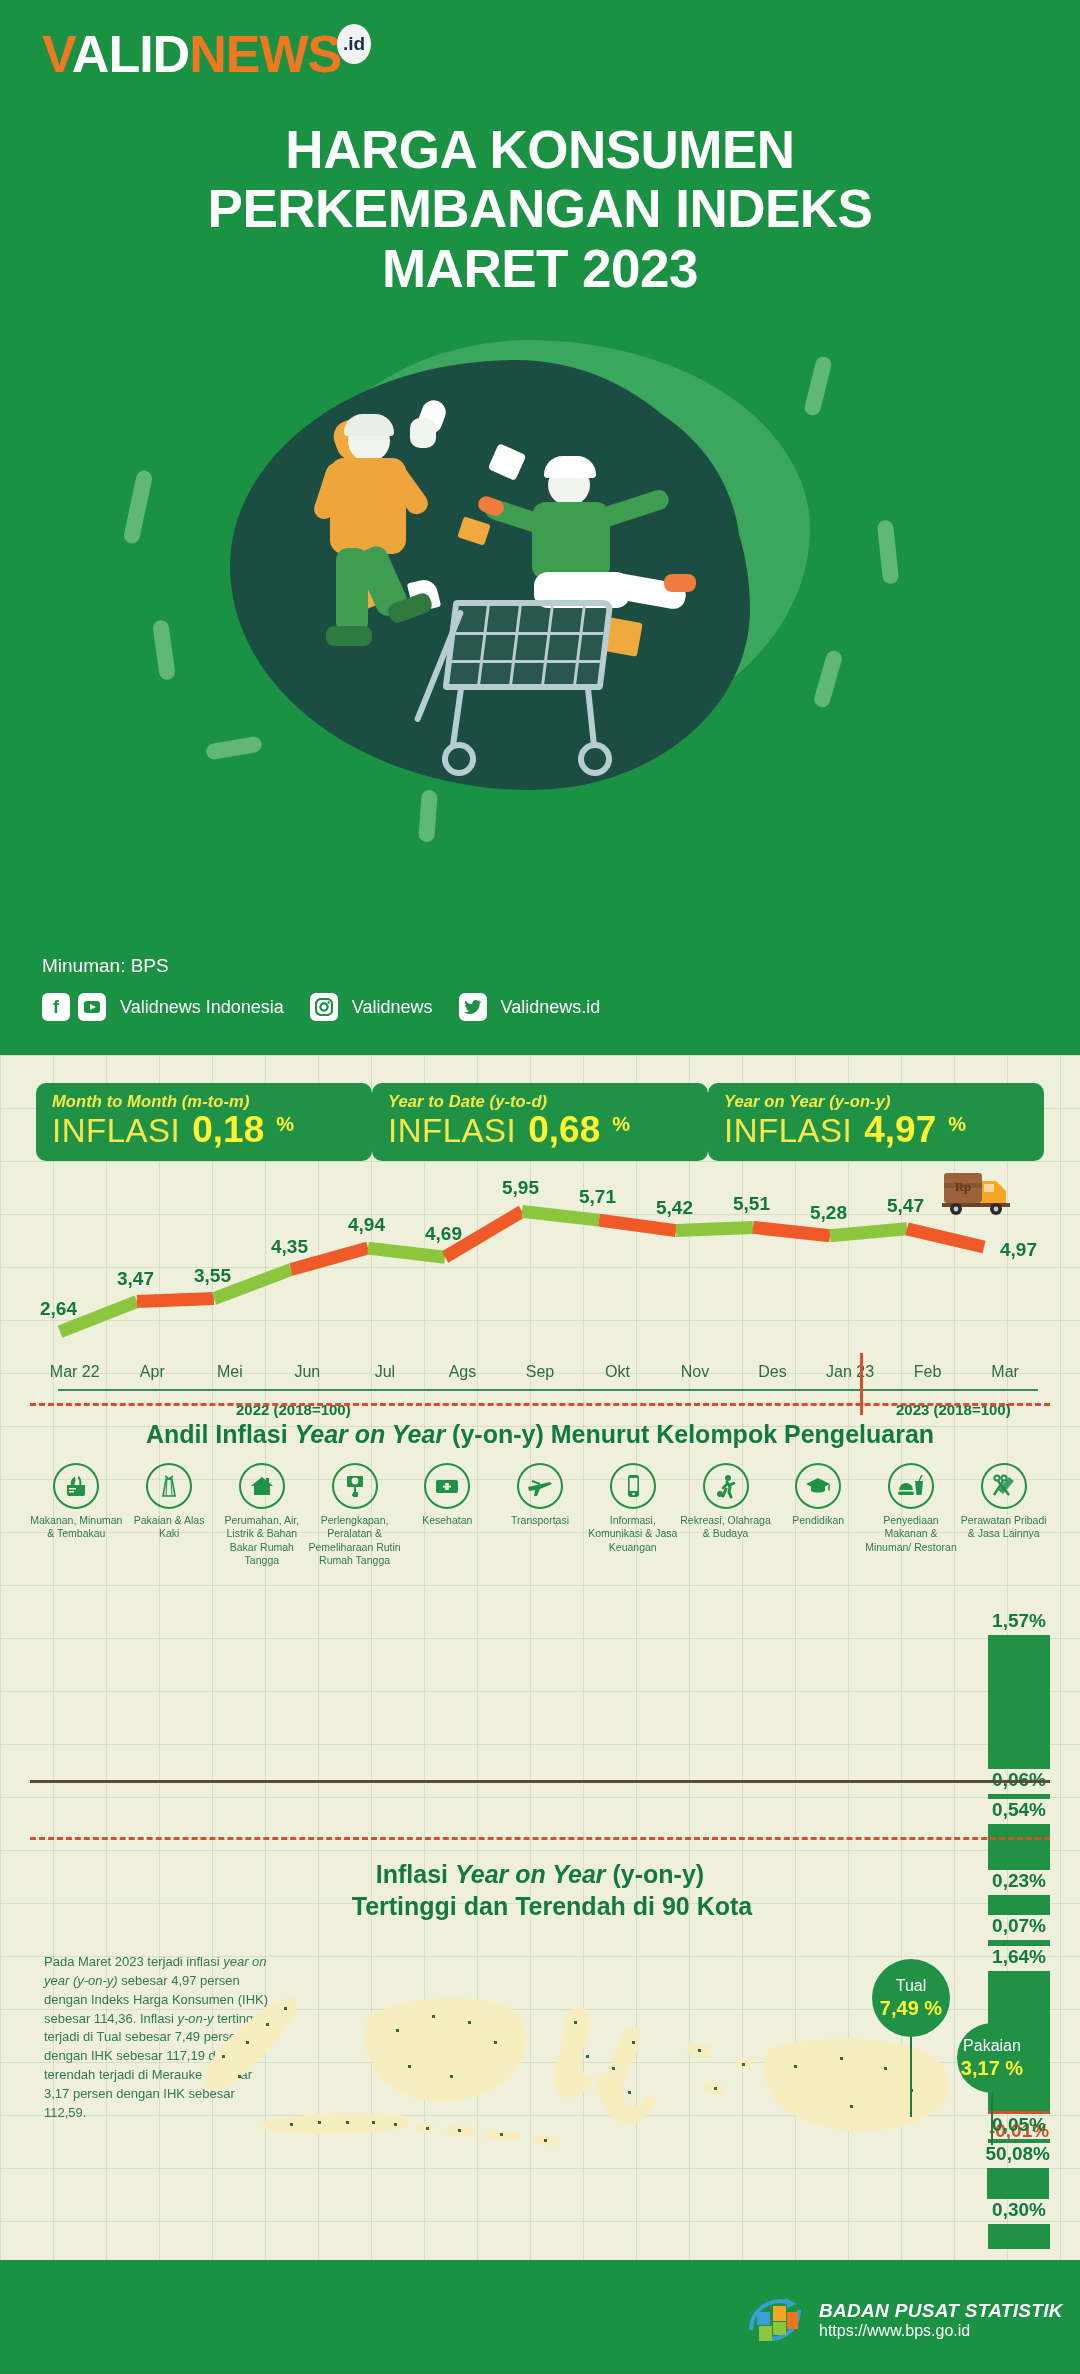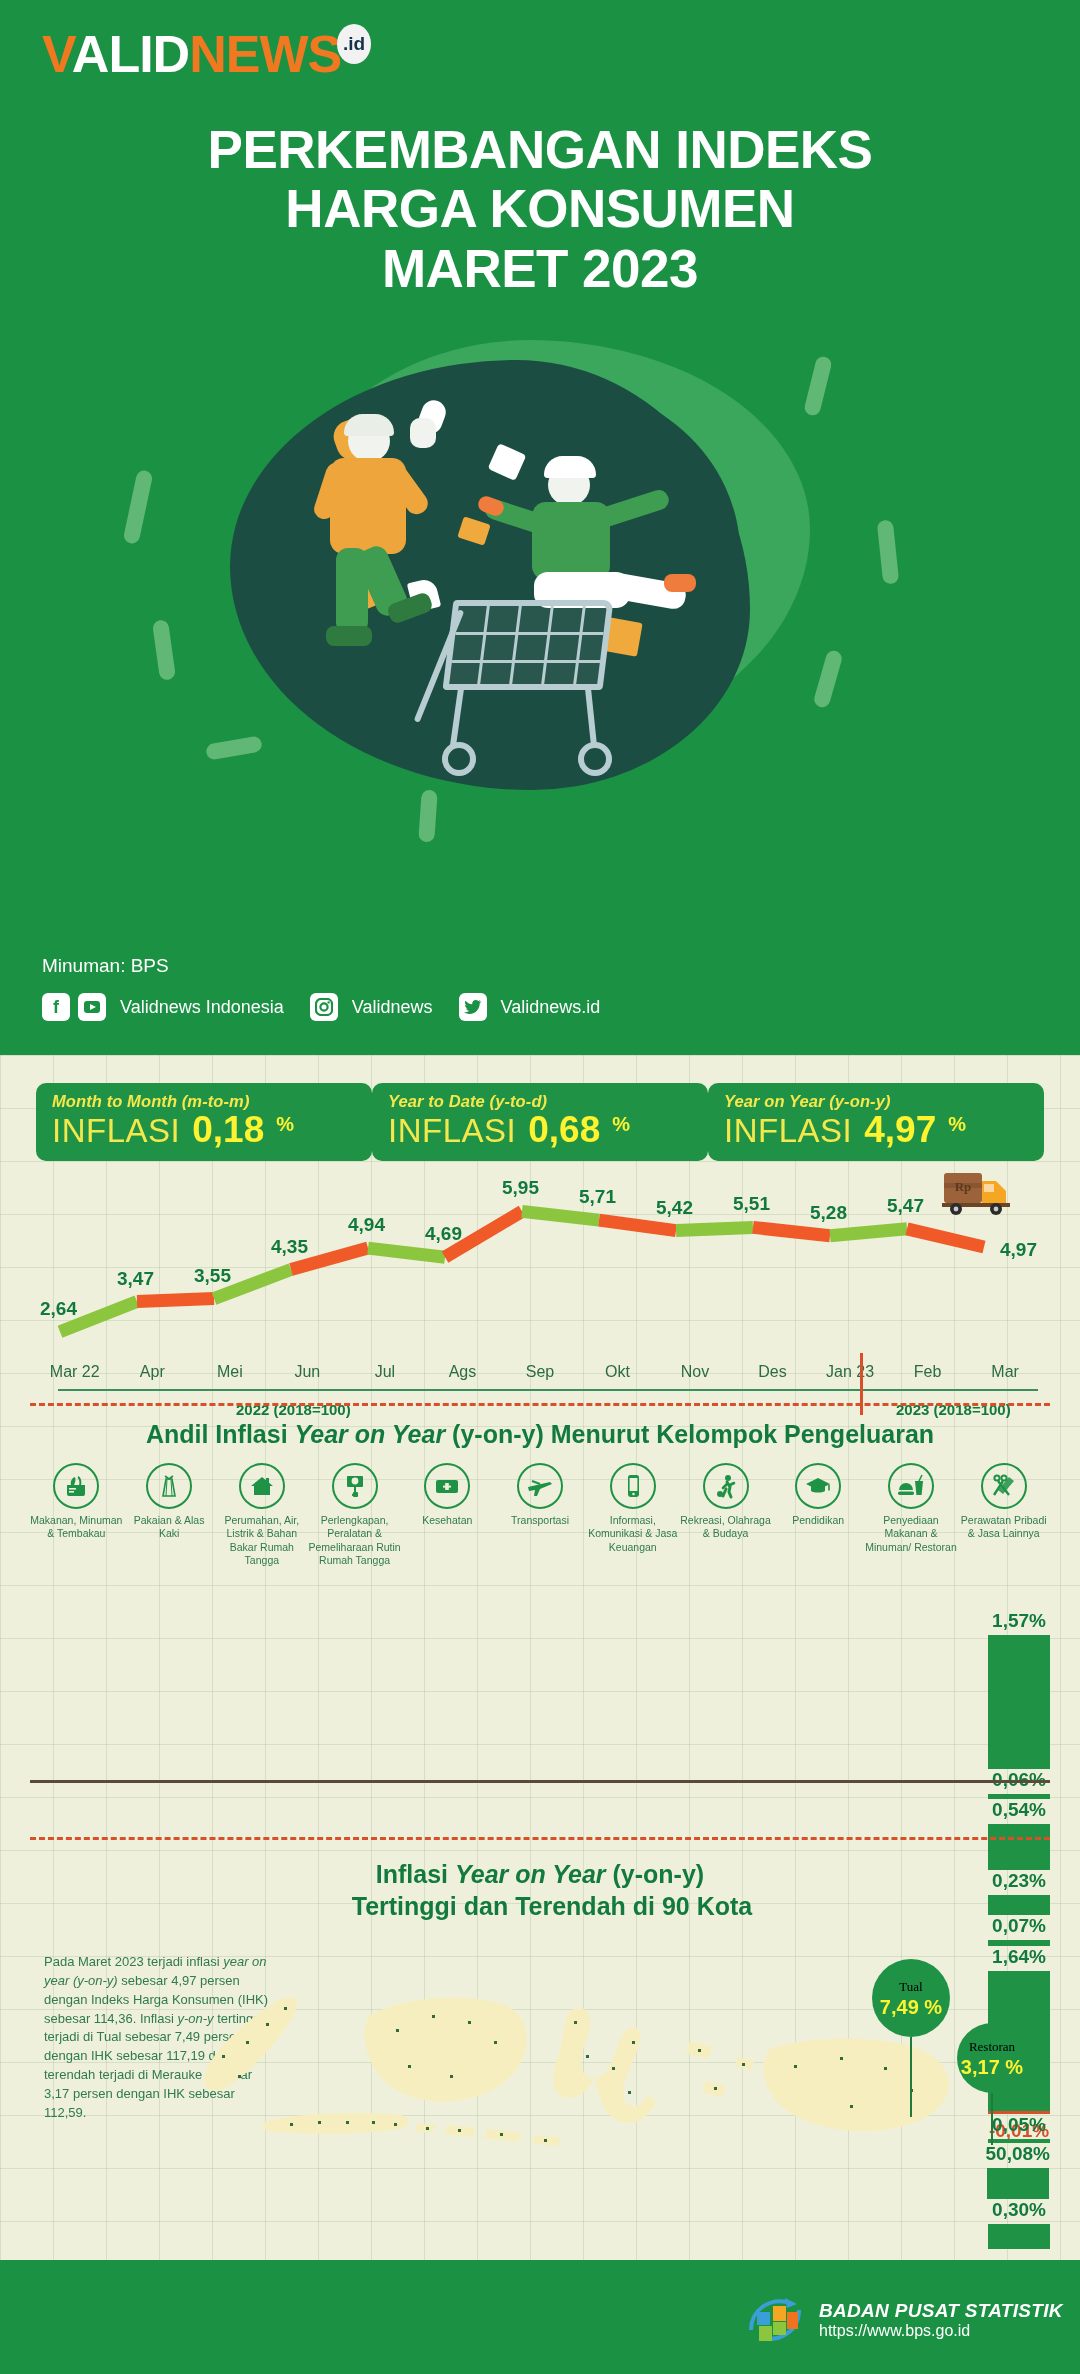"PERKEMBANGAN INDEKS" div.title-line { order: before "HARGA KONSUMEN" -> after "HARGA KONSUMEN" }
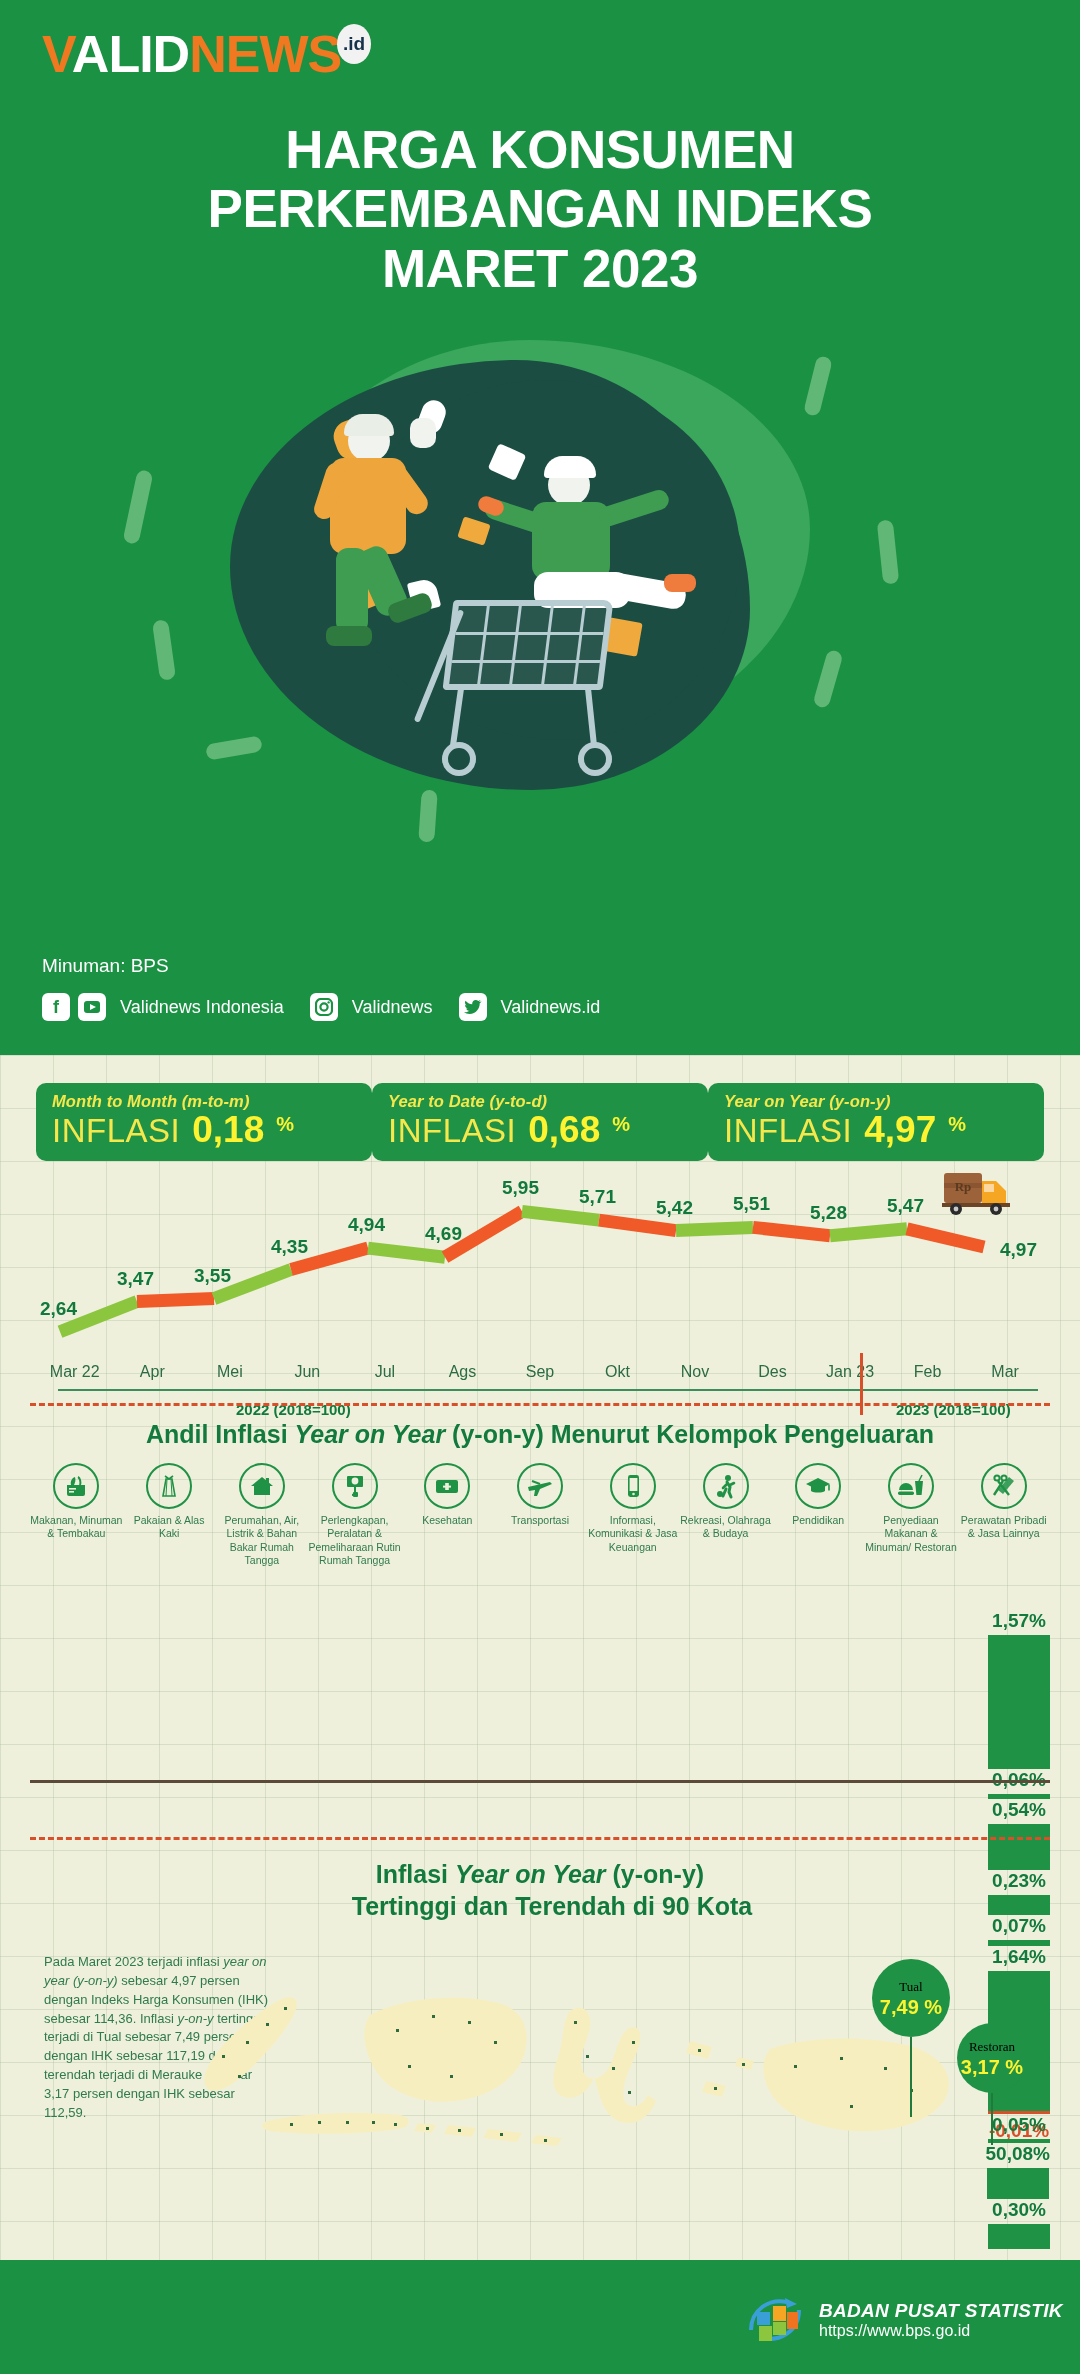"Tual" .pin-city { color: #000000 -> #ffffff; font-family: Liberation Serif, serif -> none; font-size: 13px -> 16px }
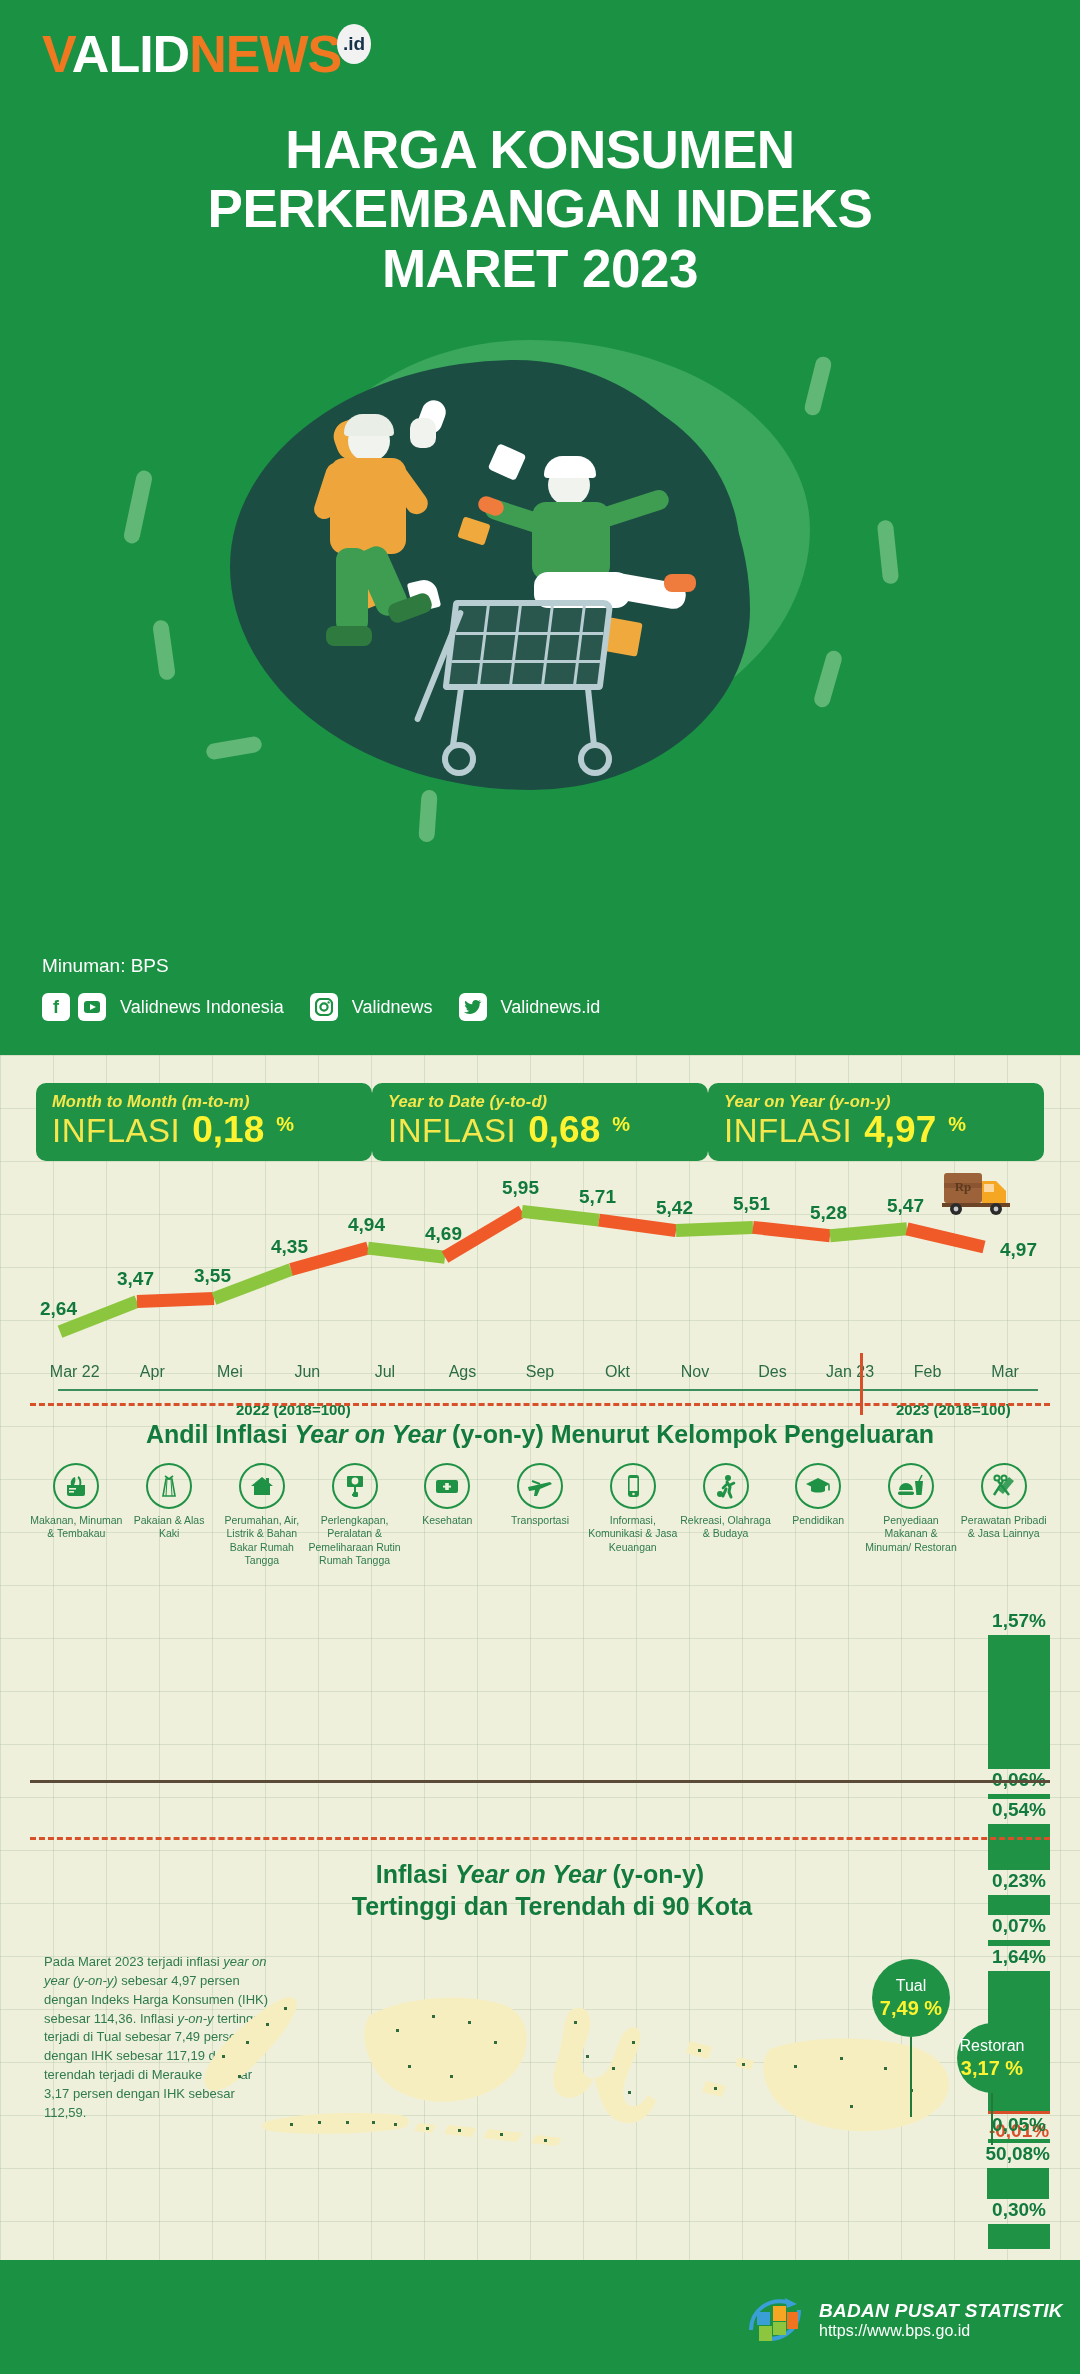"Restoran" span.pin-city { text: Restoran -> Pakaian }
